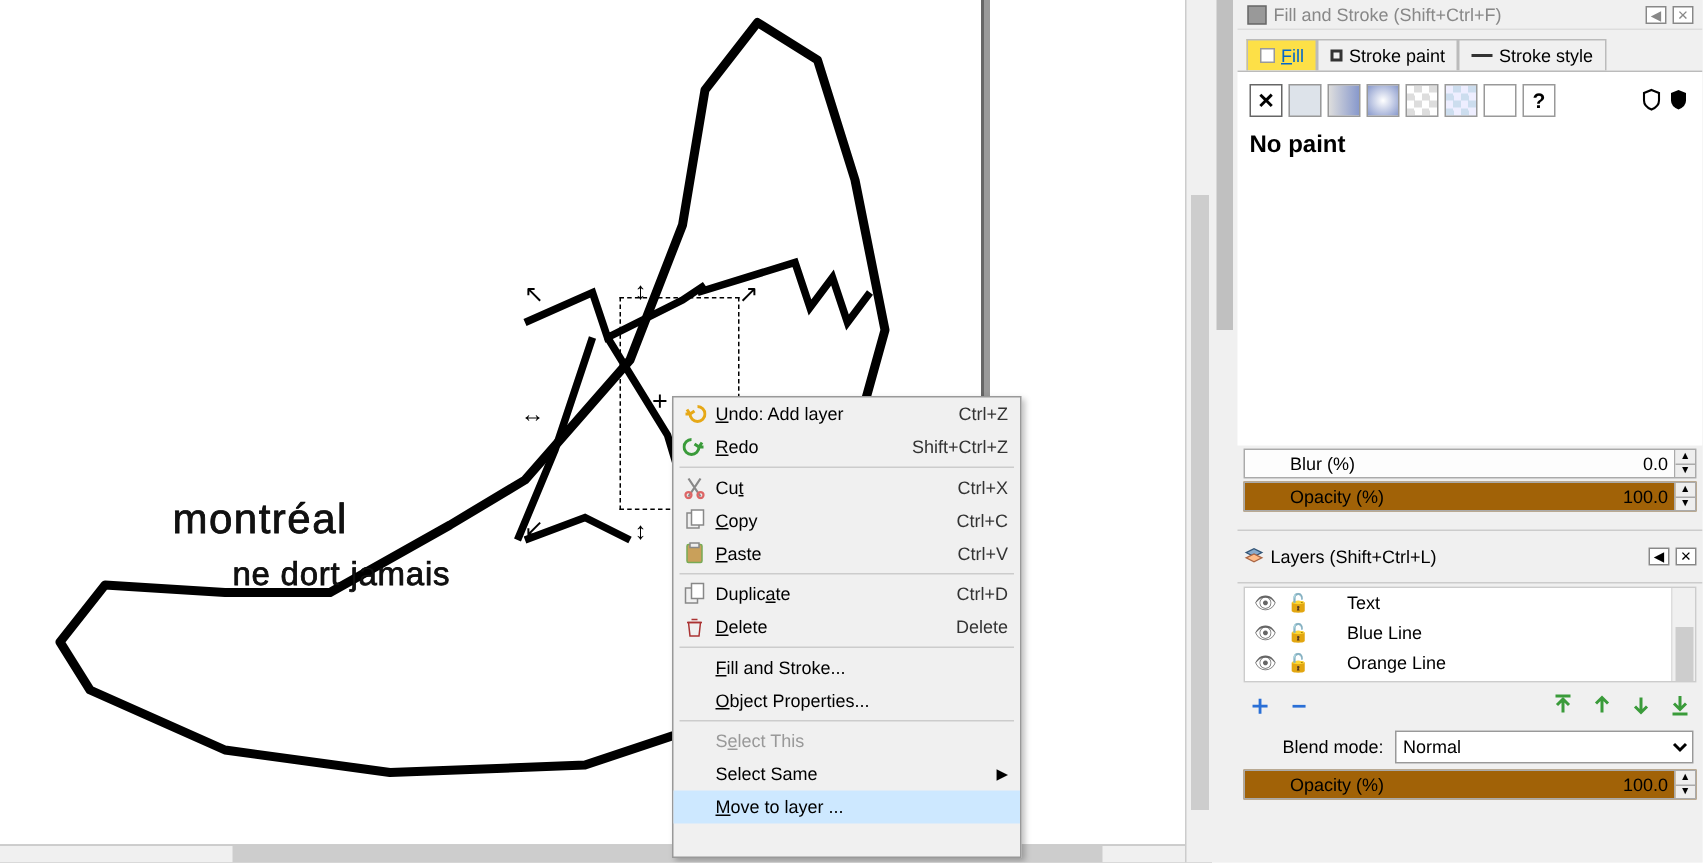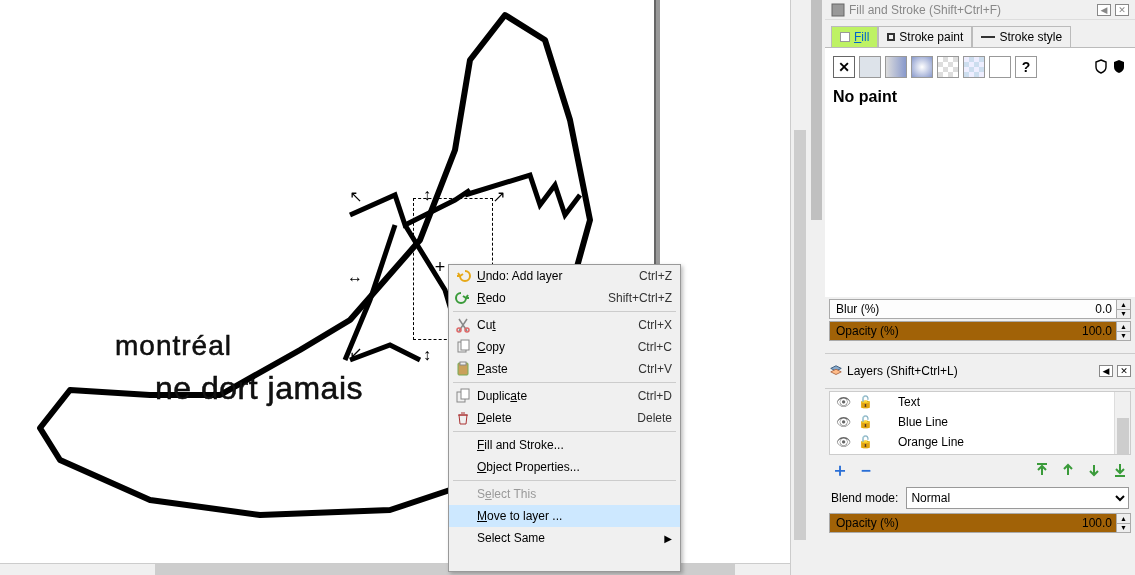"Fill" .fs-tab.active { background: #bef264 -> #fde047 }
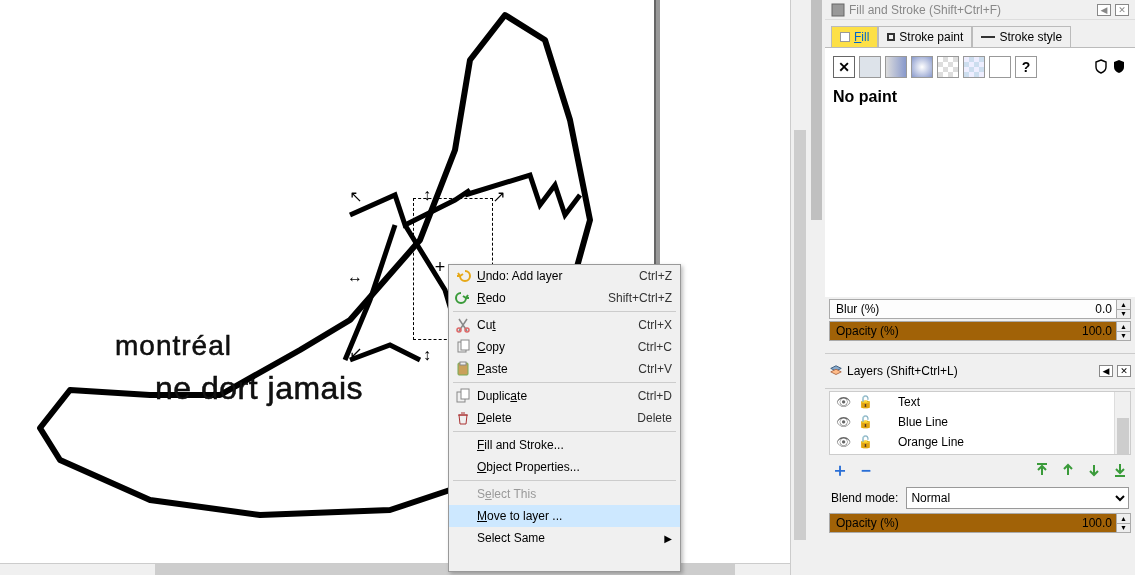"Blur (%)" .blur-row, .opacity-row, .blend-row { padding-left: none -> 24px }
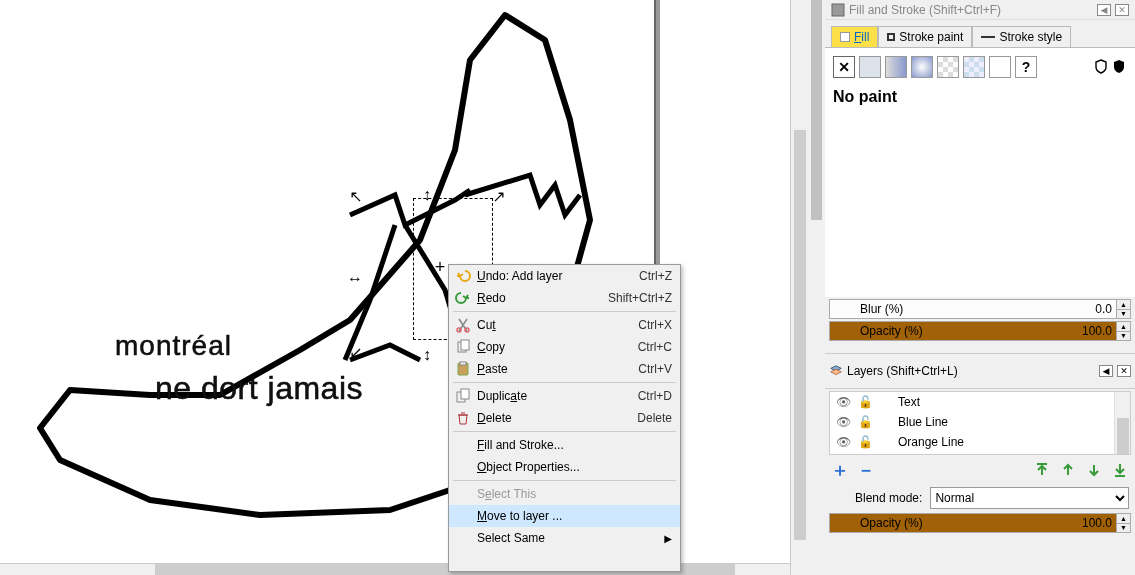"ne dort jamais" div.text-main { font-size: 32px -> 22px }
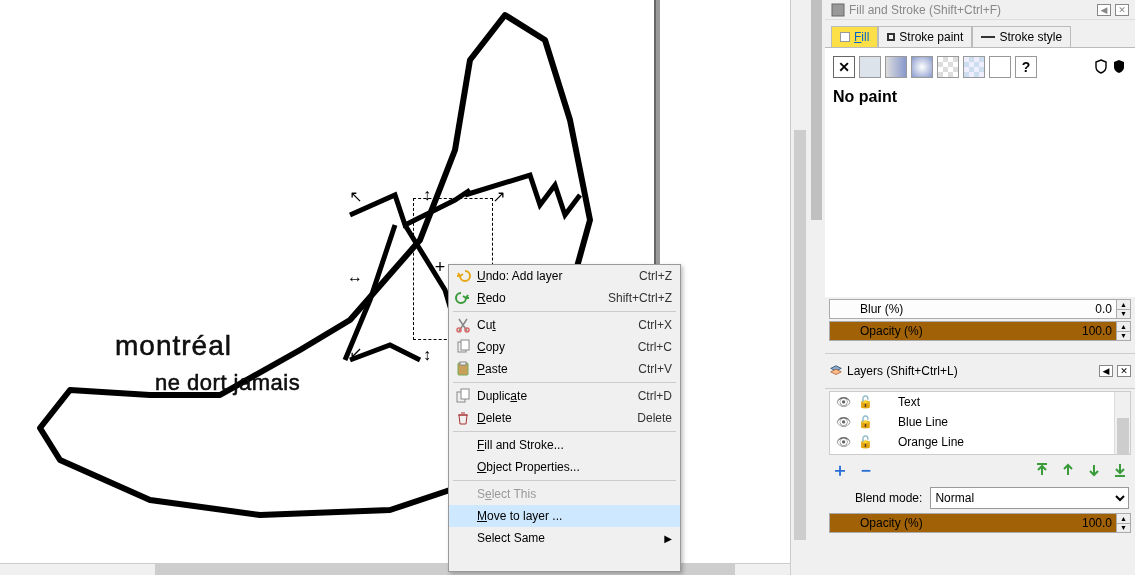"Move to layer ..." div.row { order: before "Select Same" -> after "Select Same" }
